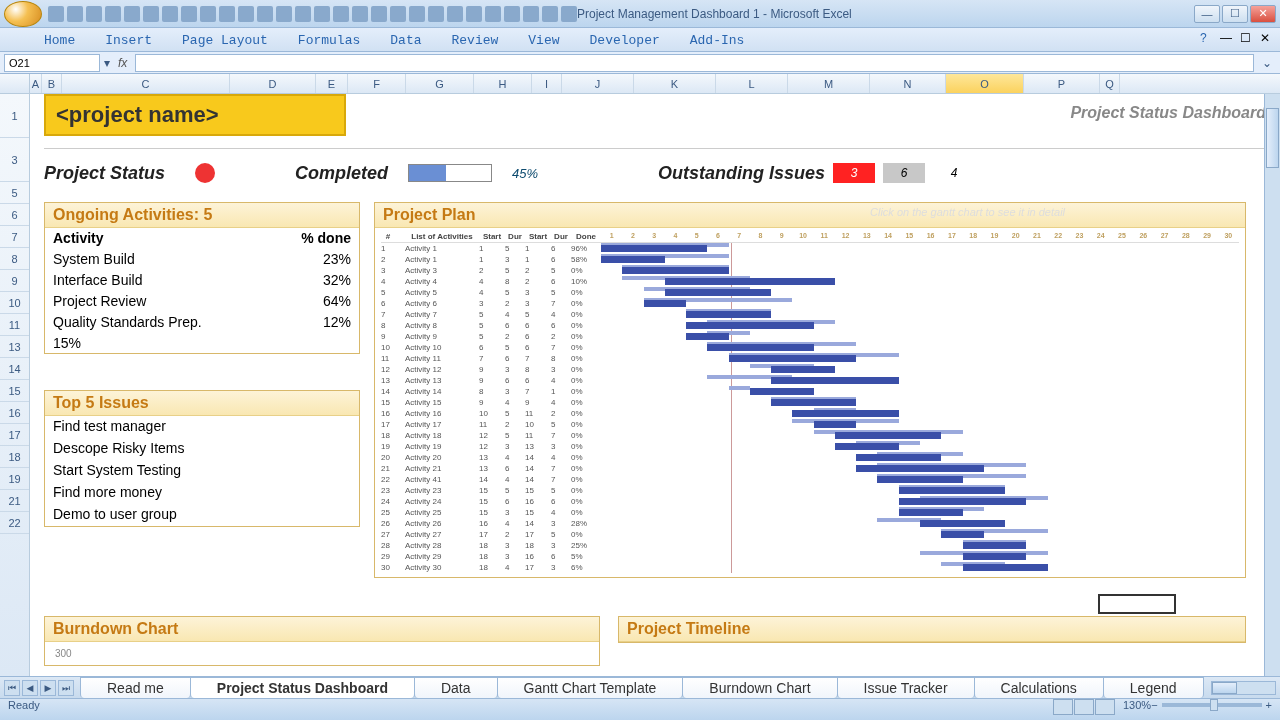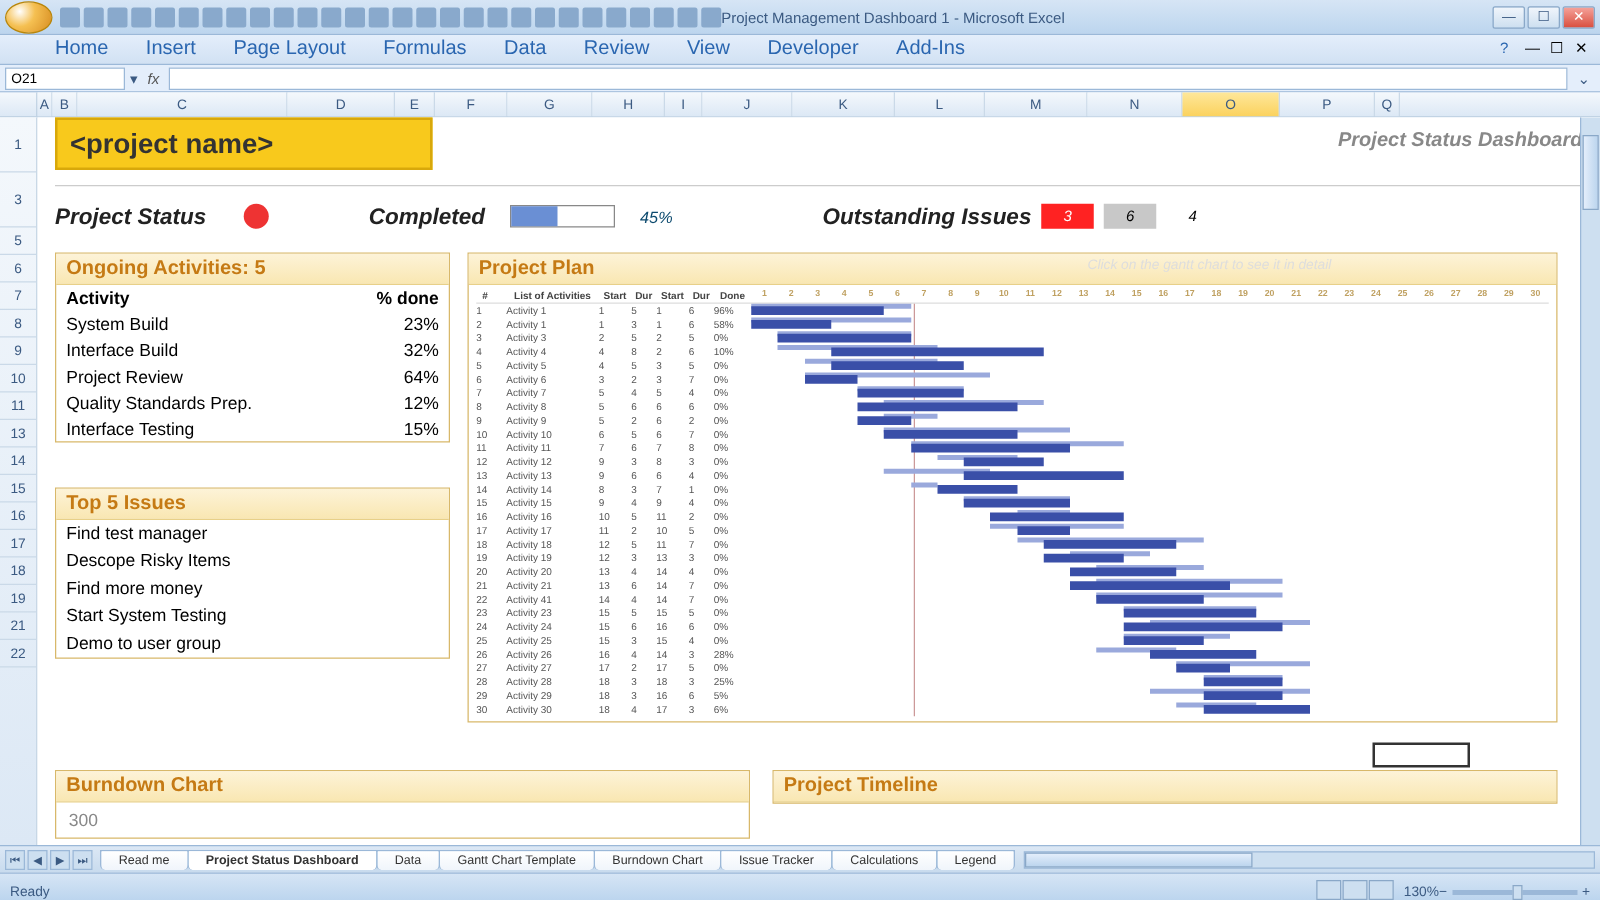"Home" .ribbon-tab { font-family: none -> Liberation Mono, monospace; font-size: 16px -> 13px }
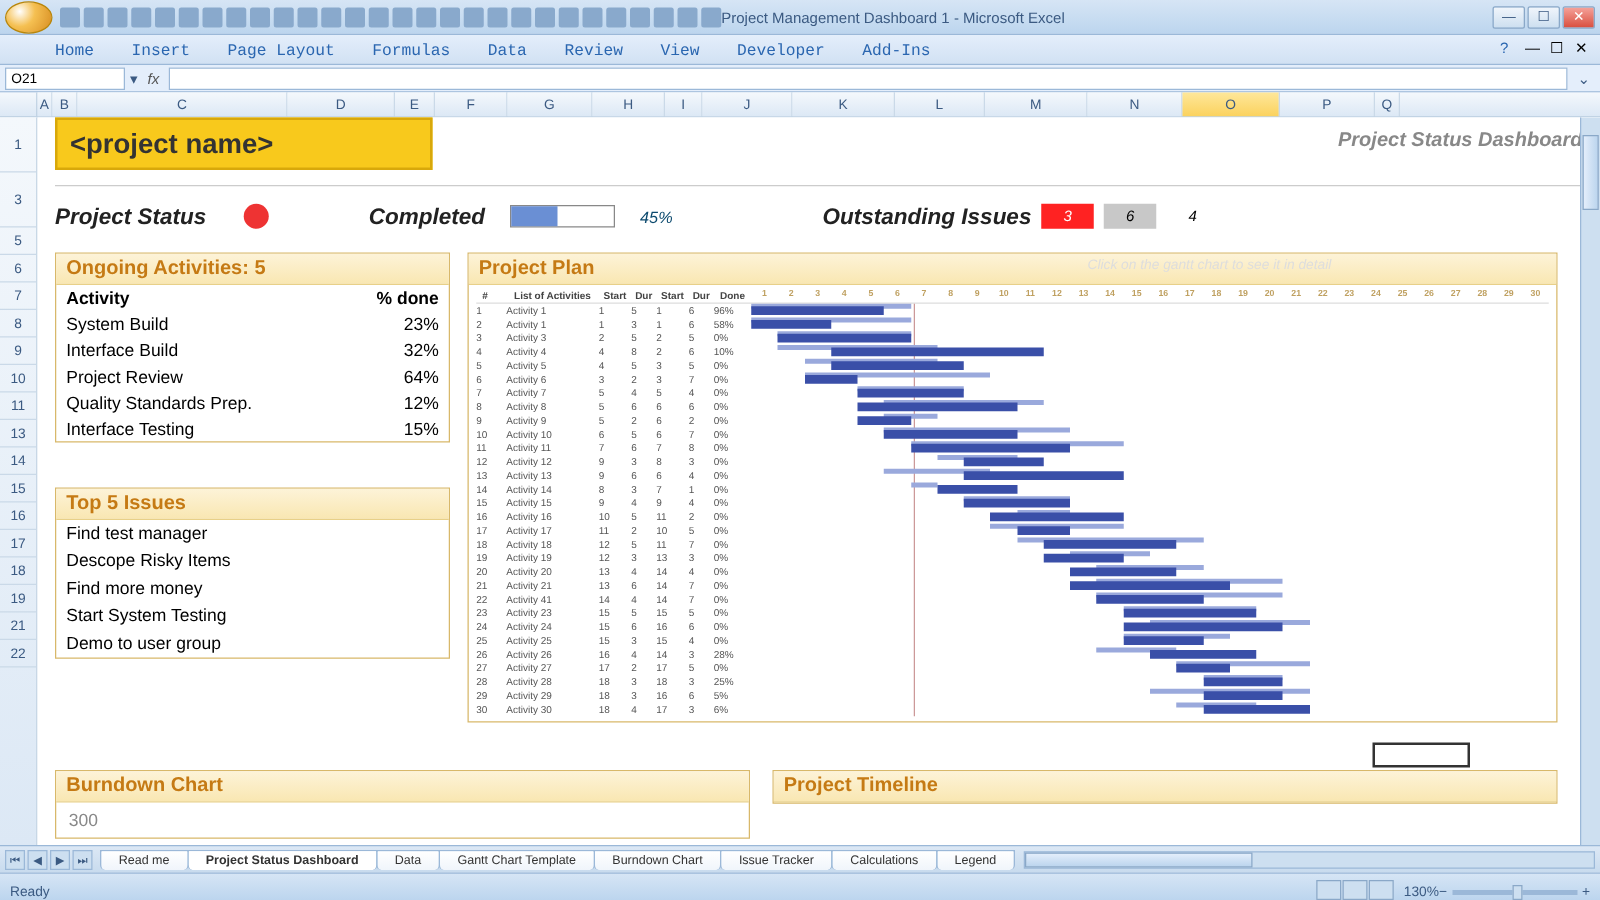"Interface Testing" span.a { html: <span>Interface Testing</span> -> none }
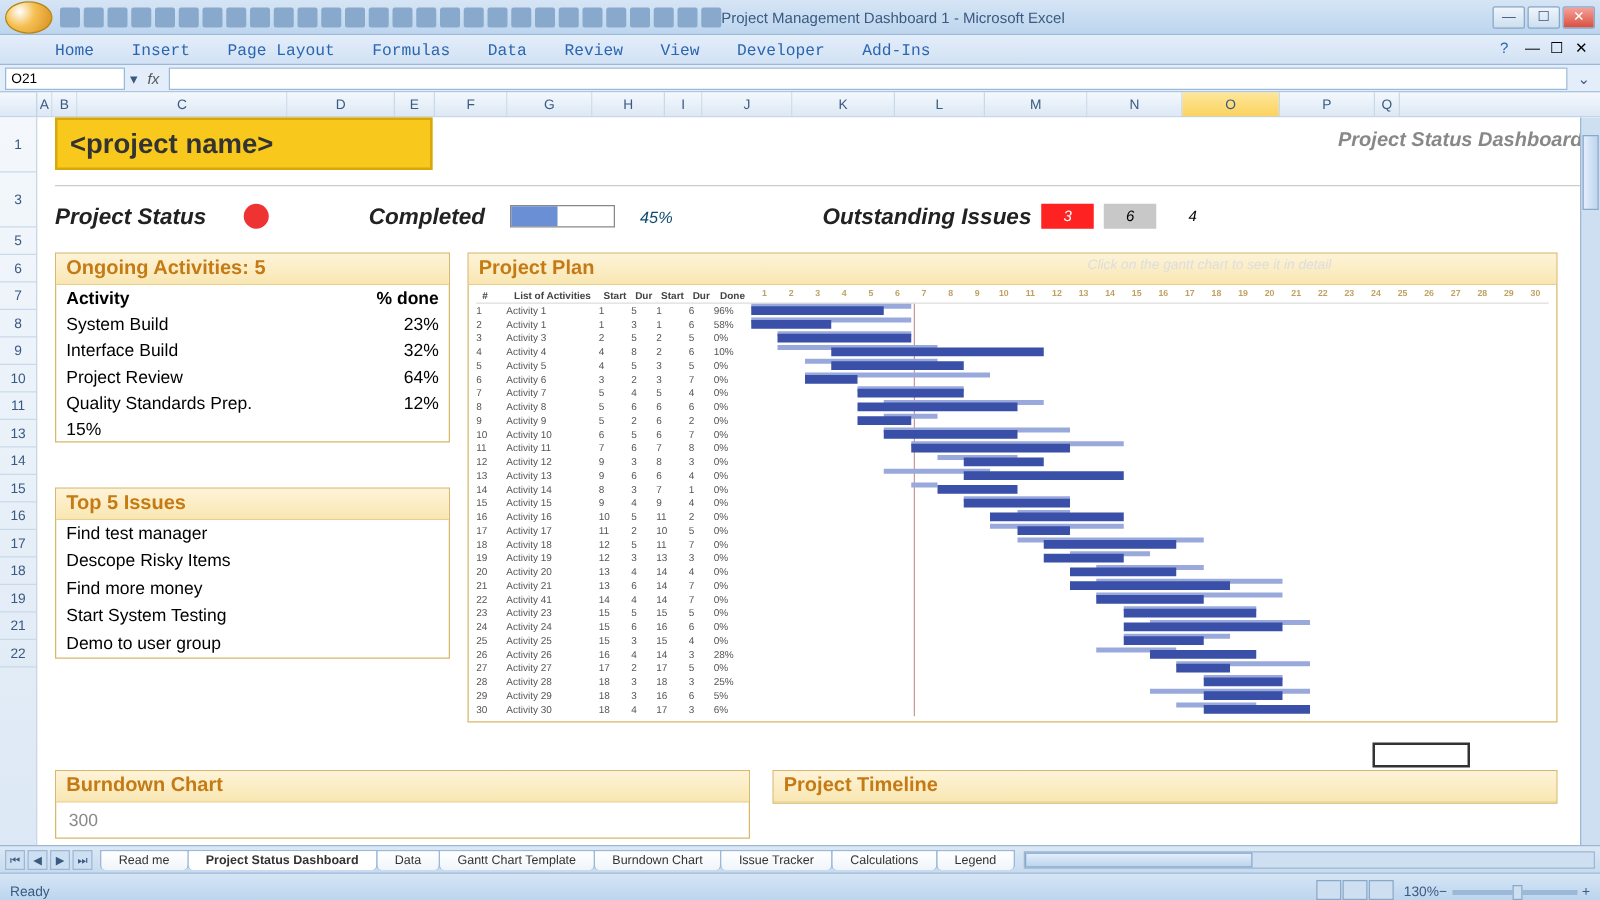"Find more money" div.iss-row { order: before "Start System Testing" -> after "Start System Testing" }
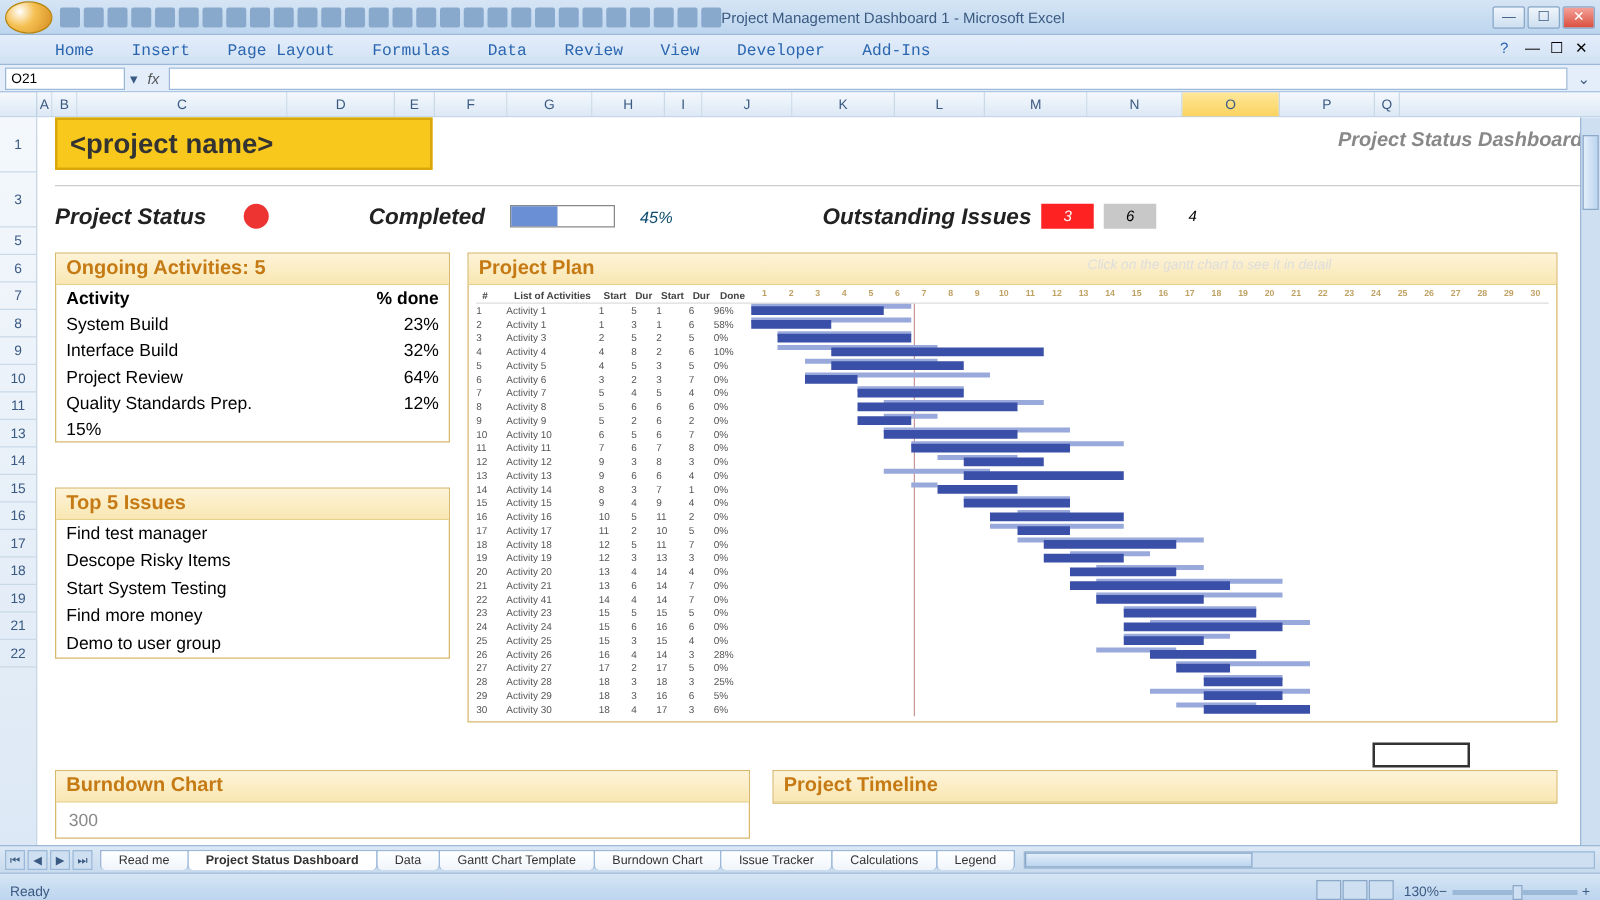"300" div { font-size: 14px -> 10px }
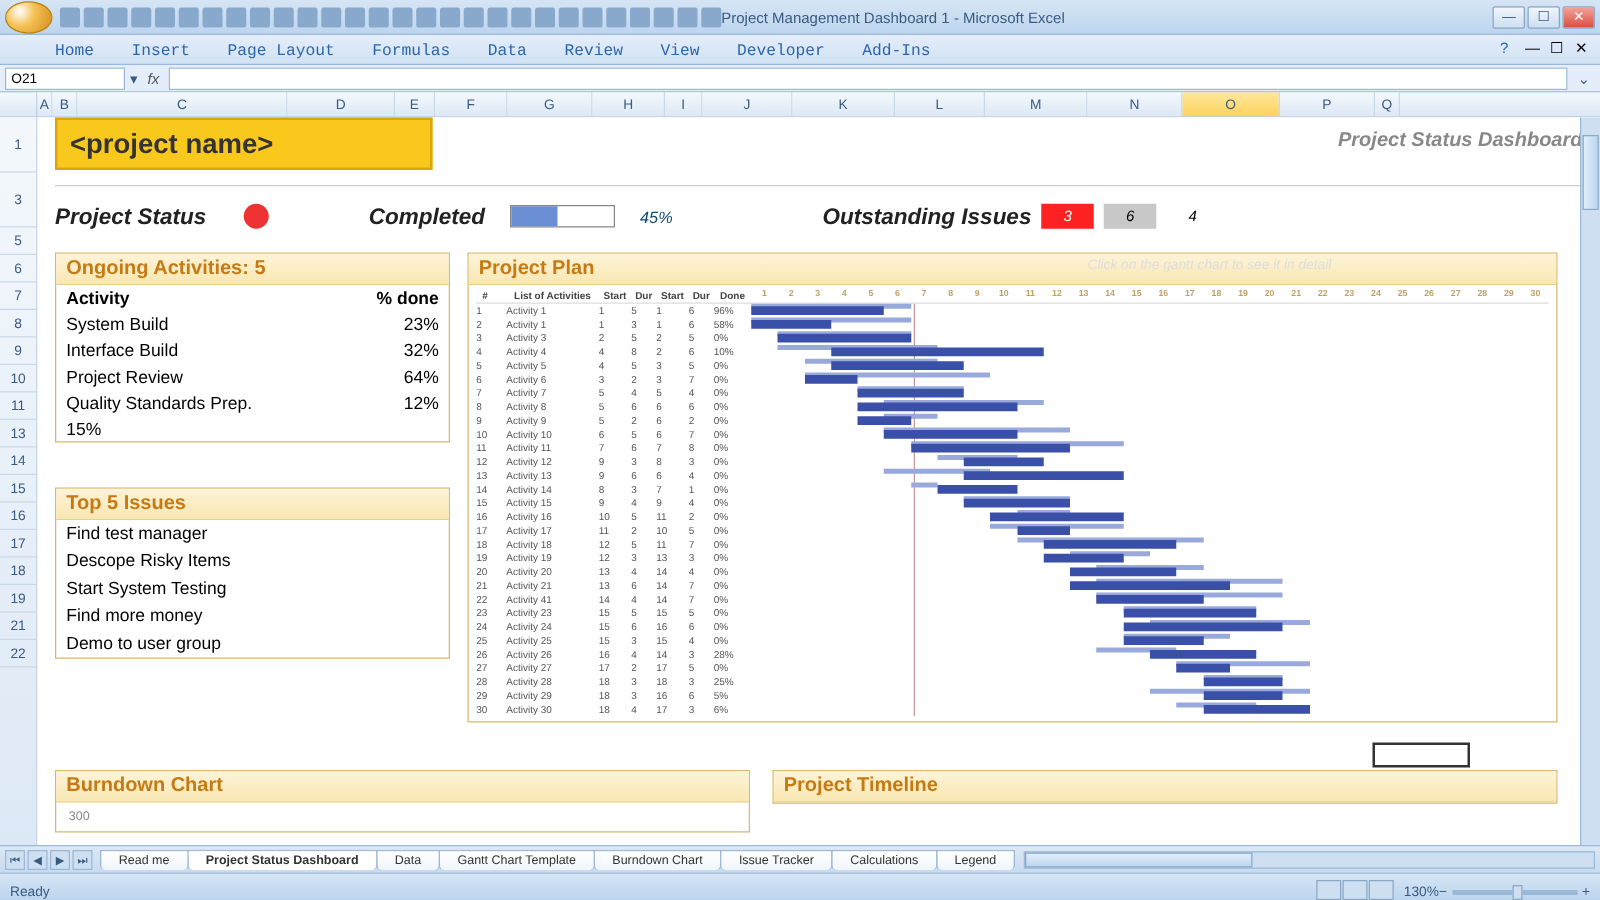"Read me" .tab { font-size: 10px -> 14px; padding: 2px 14px -> 2px 26px }
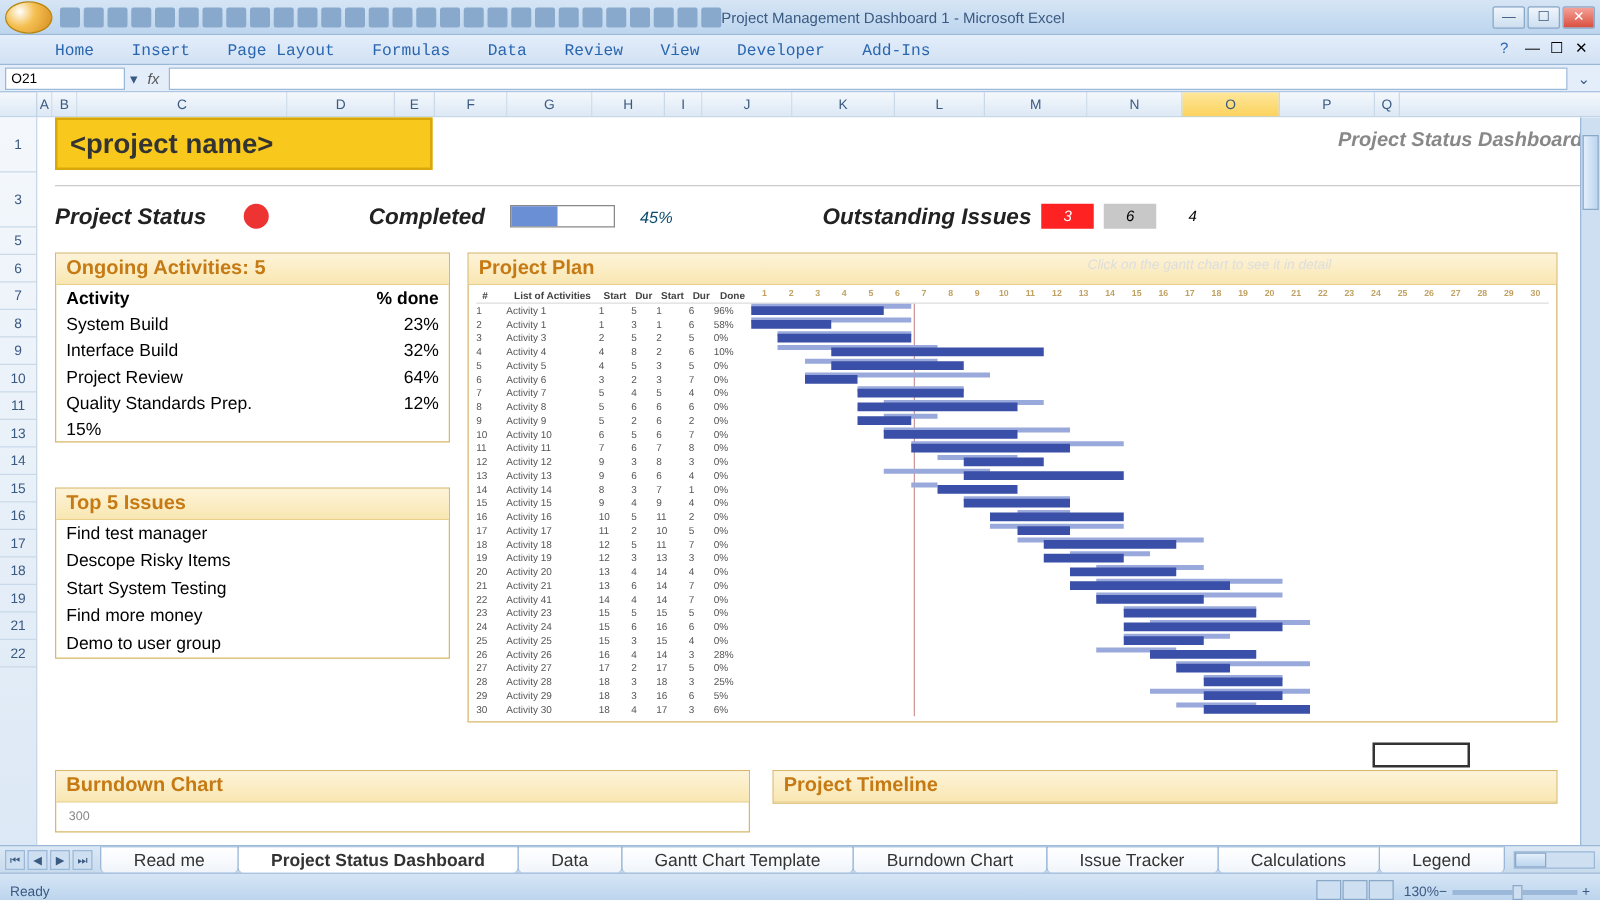"Ready" .status-bar { align-items: flex-end -> flex-start }
